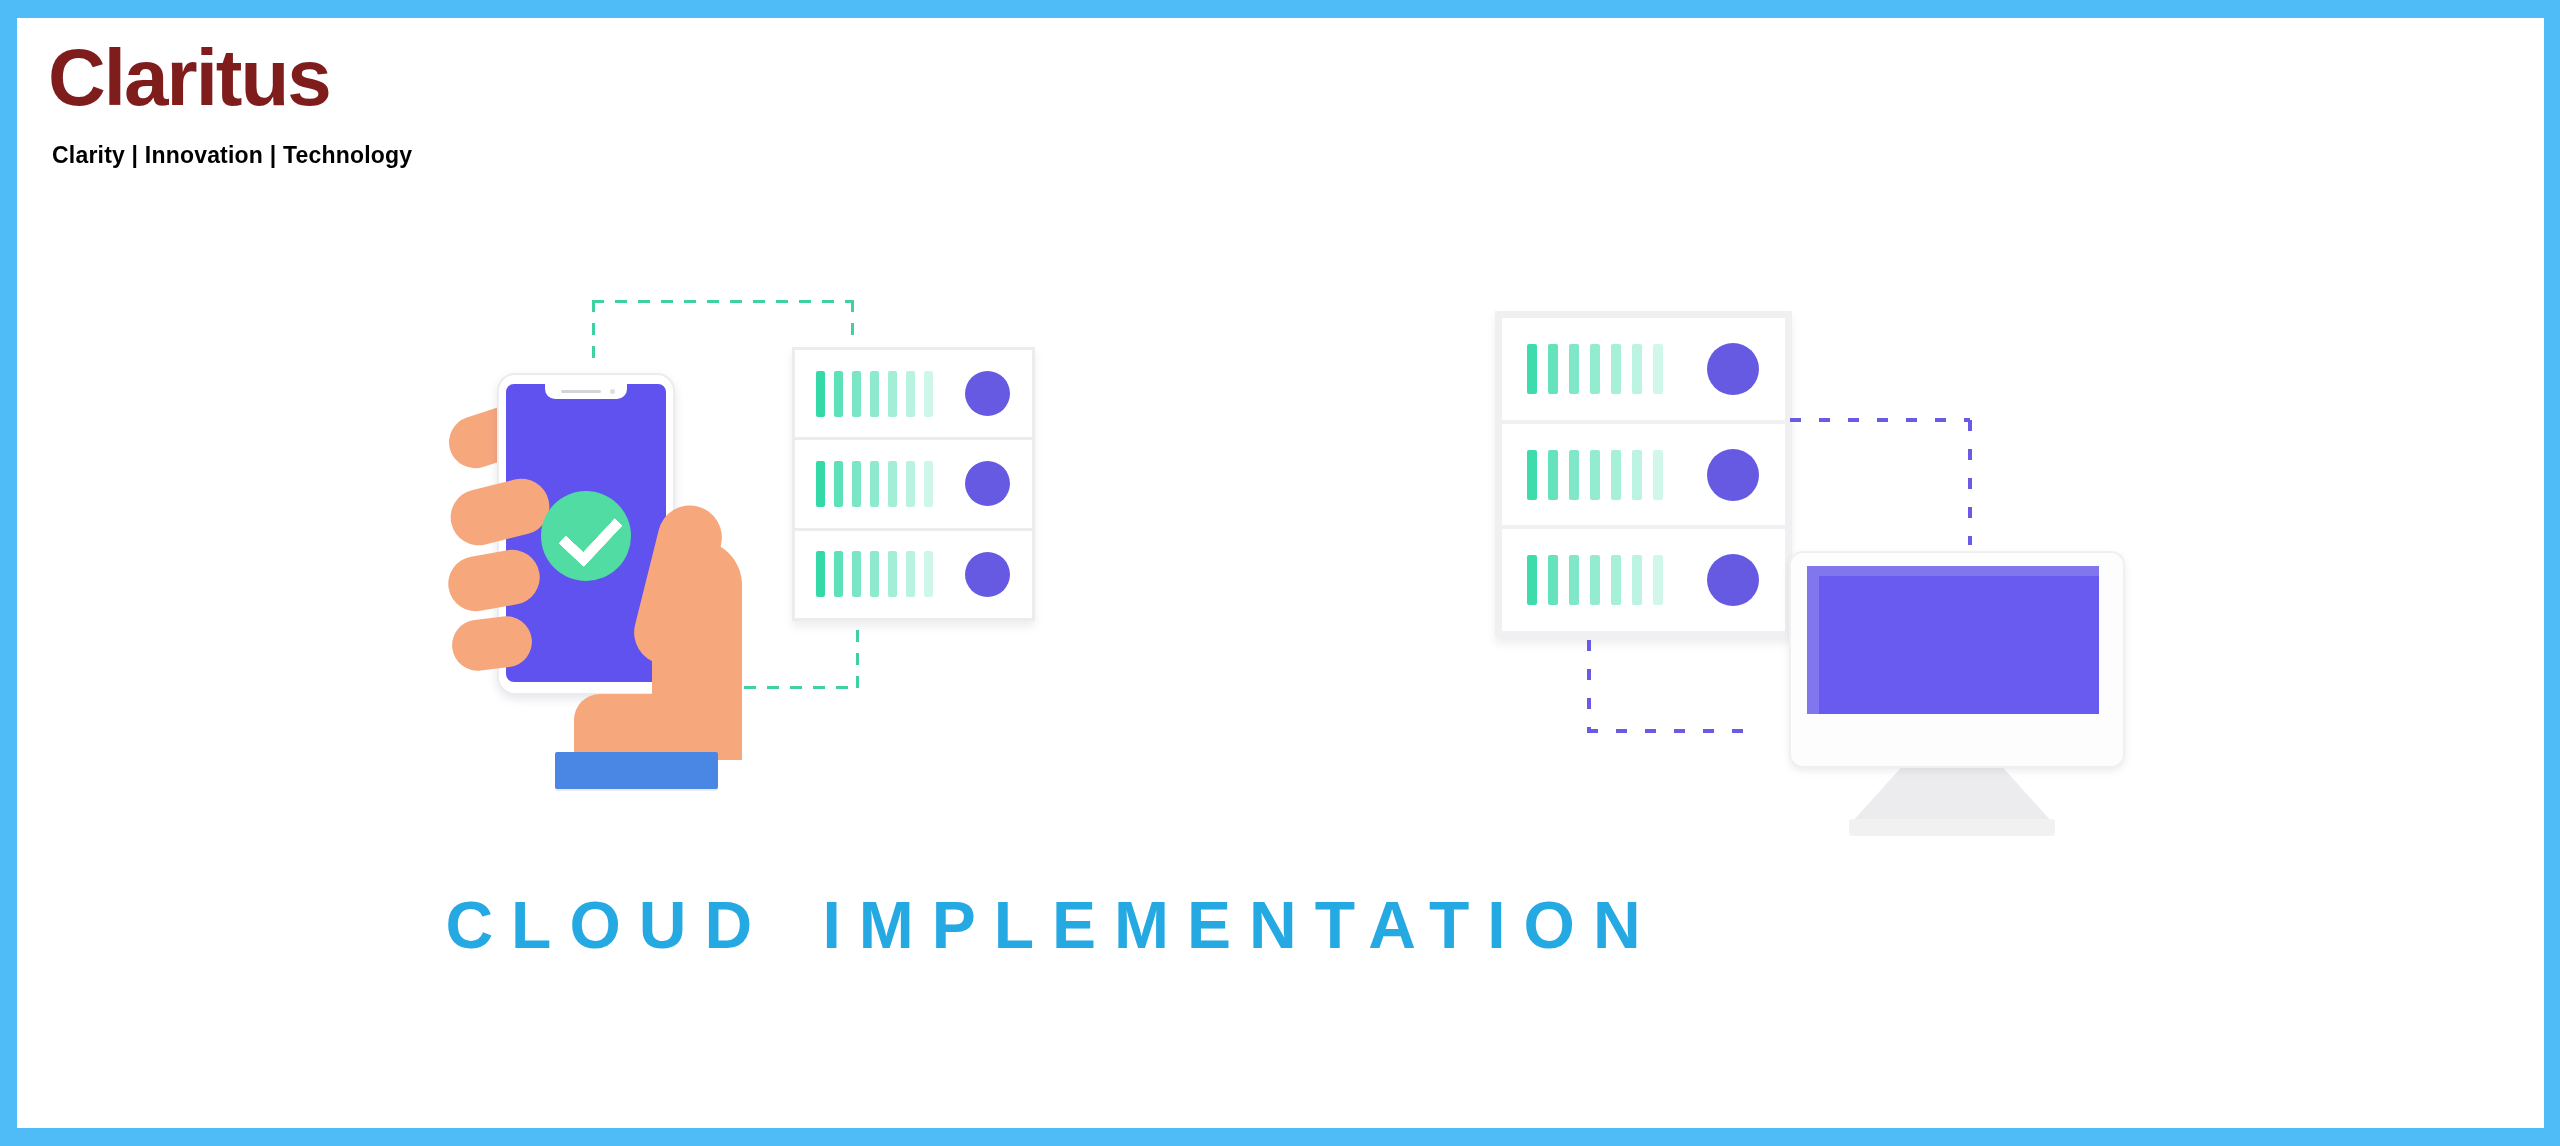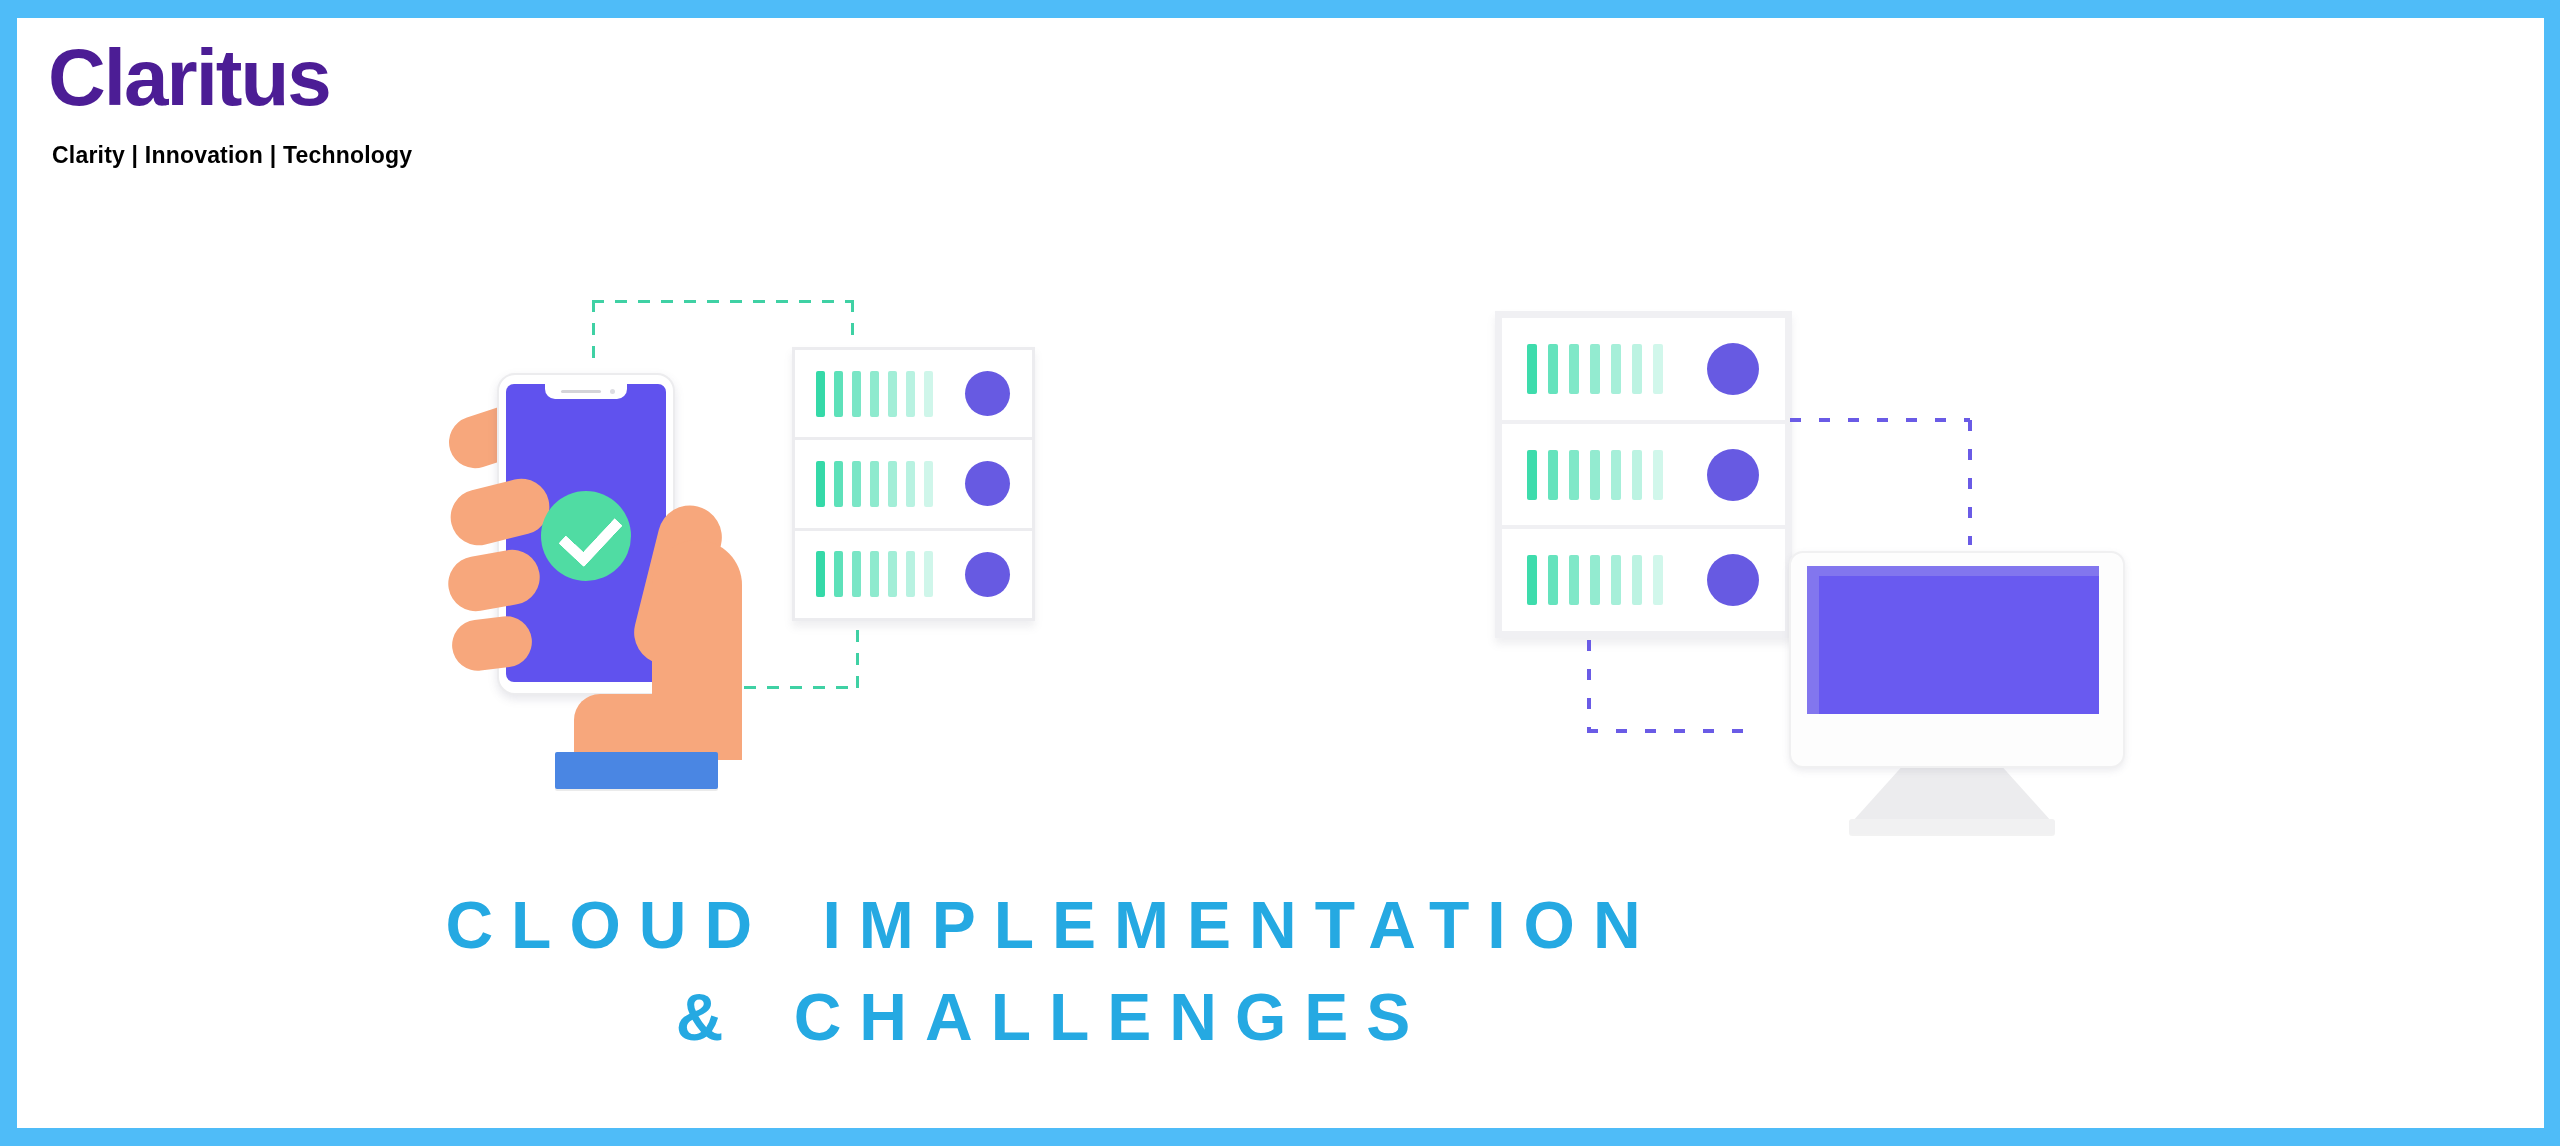"Claritus" .brand { color: #4c1d95 -> #7f1d1d }
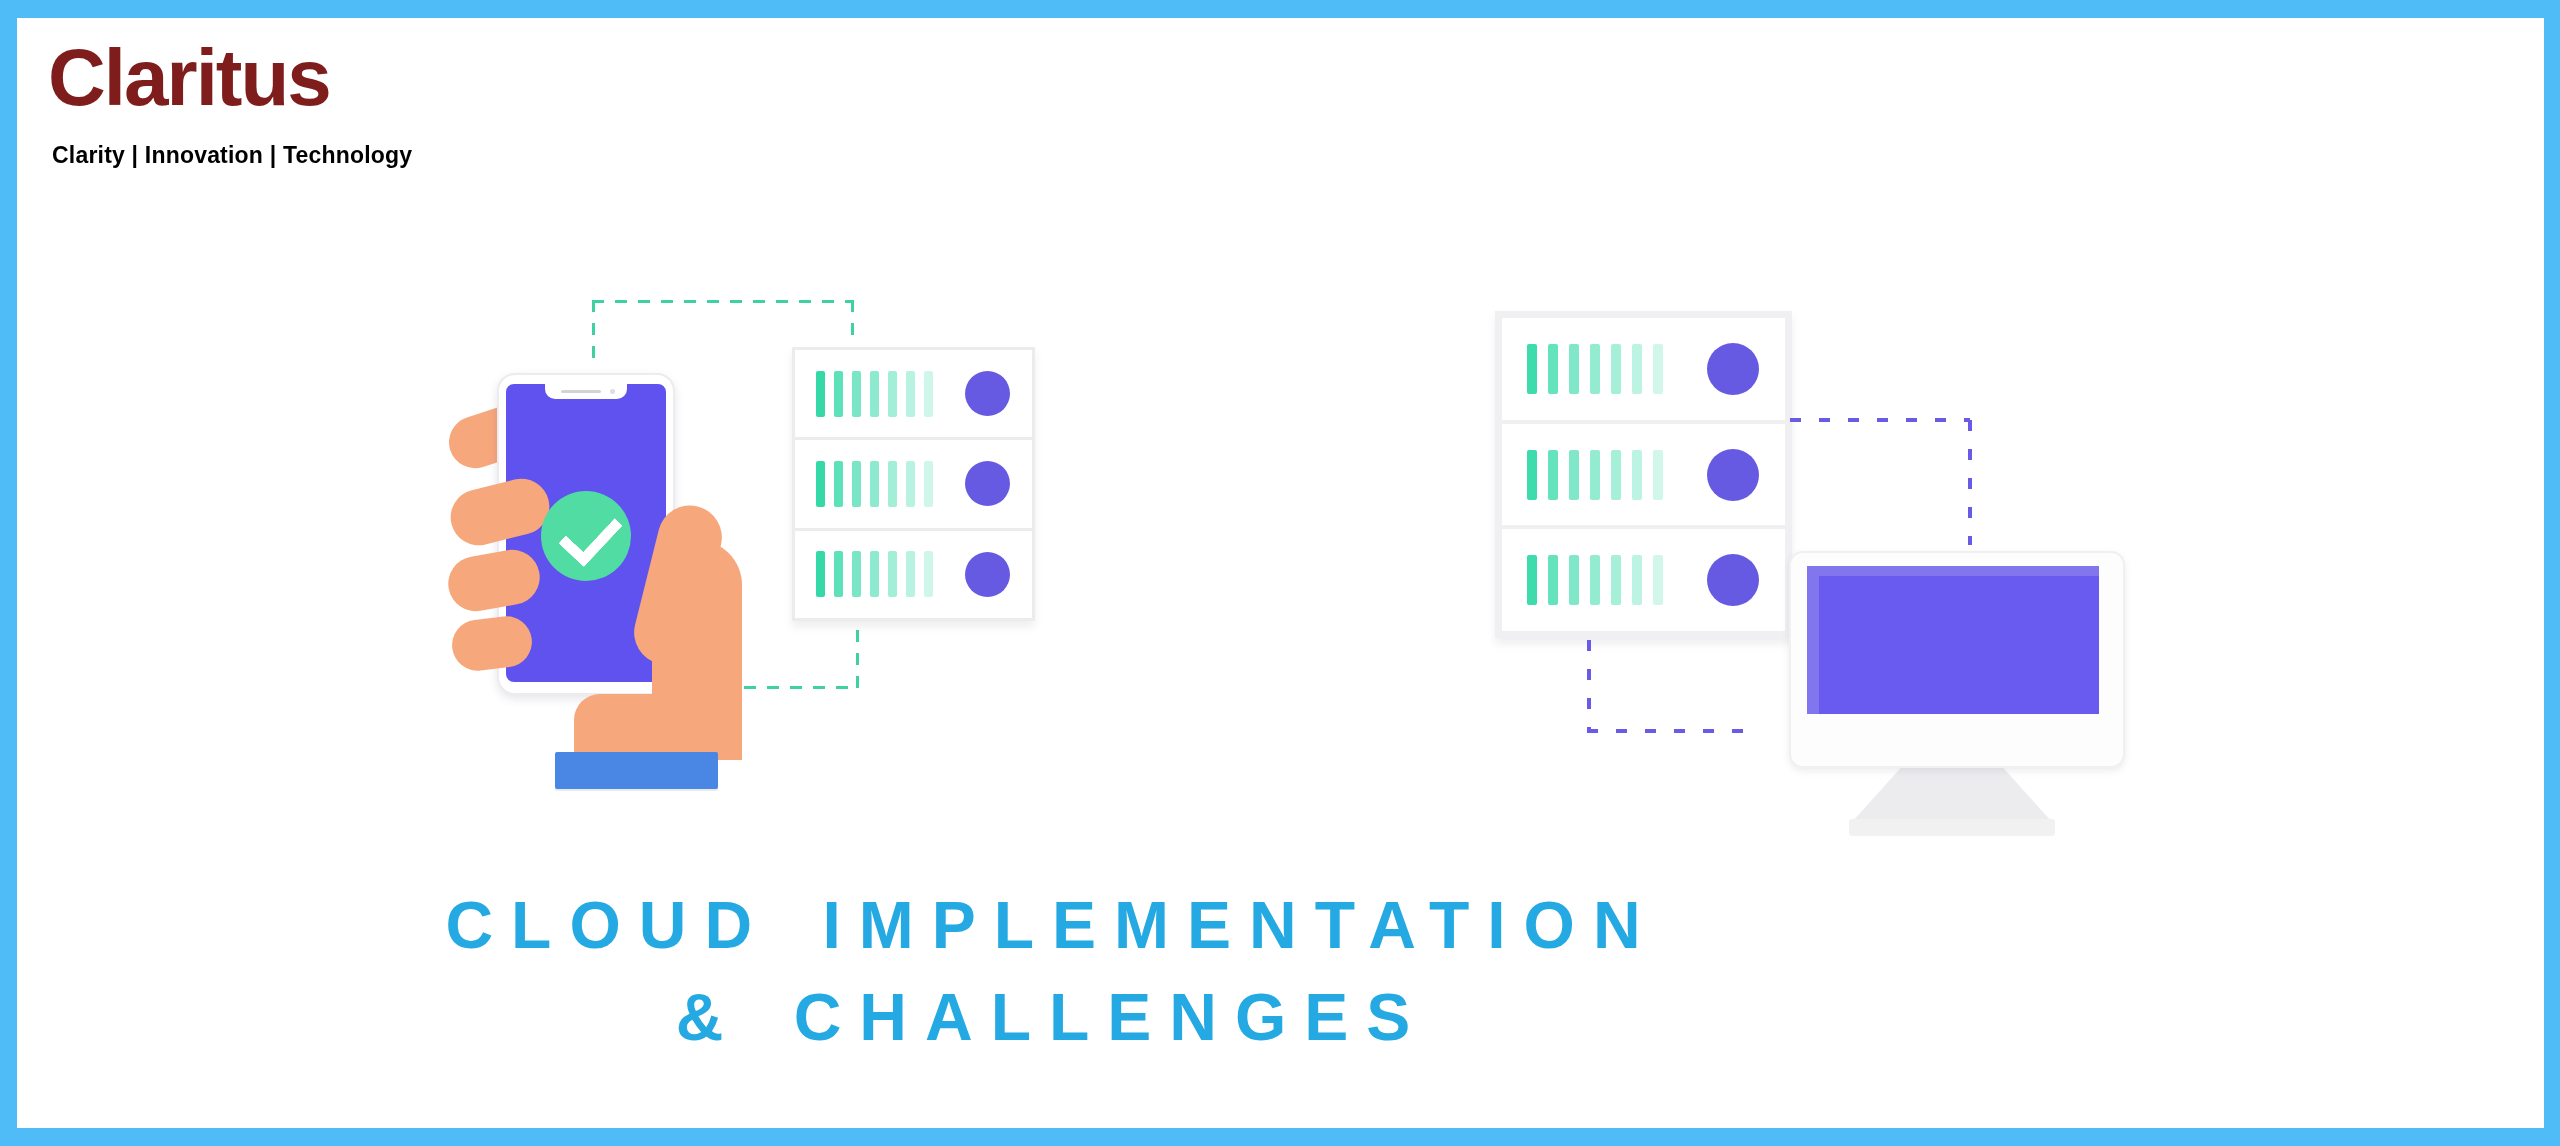"& CHALLENGES" div.title-line { html: <div>&amp; CHALLENGES</div> -> none }
